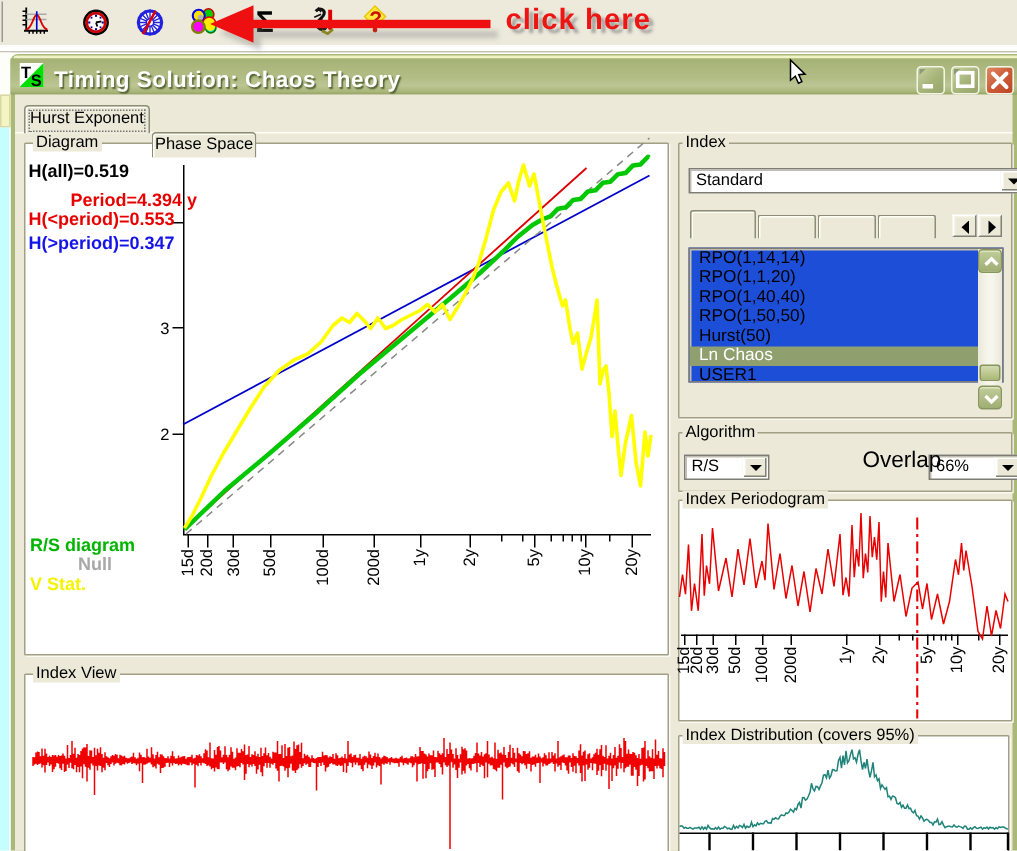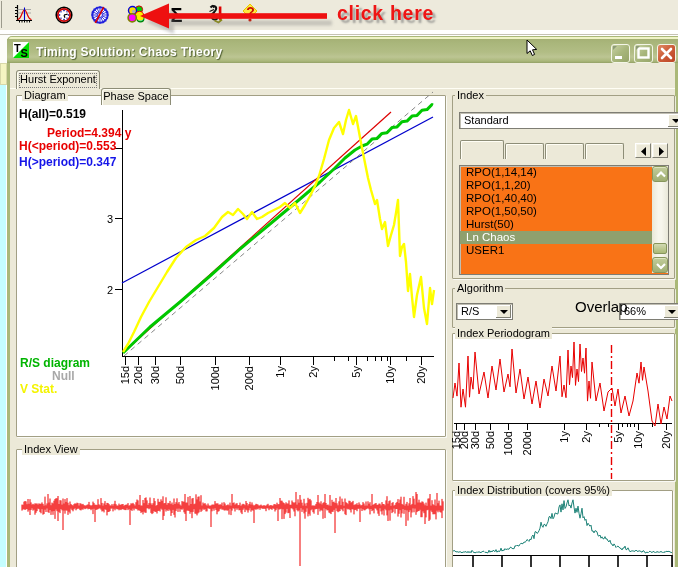"Timing Solution: Chaos Theory" #title { font-size: 12px -> 15px }
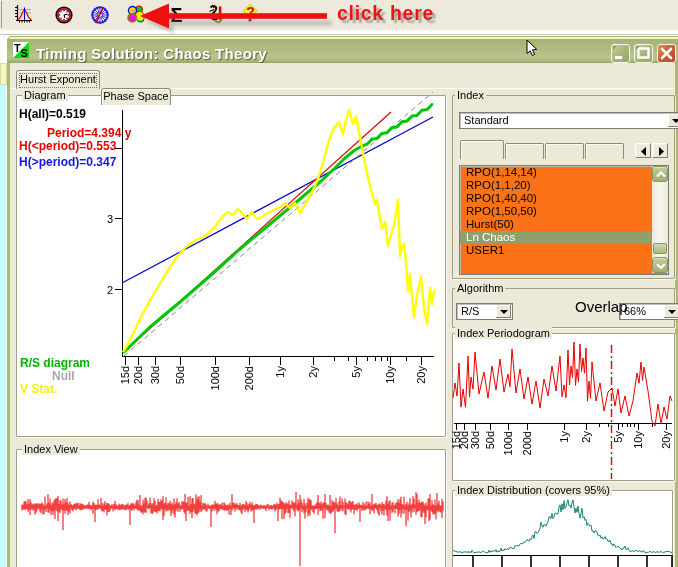"RPO(1,14,14)" #listbox { background: #f97316 -> #1d4ed8; height: 110px -> 90px }
